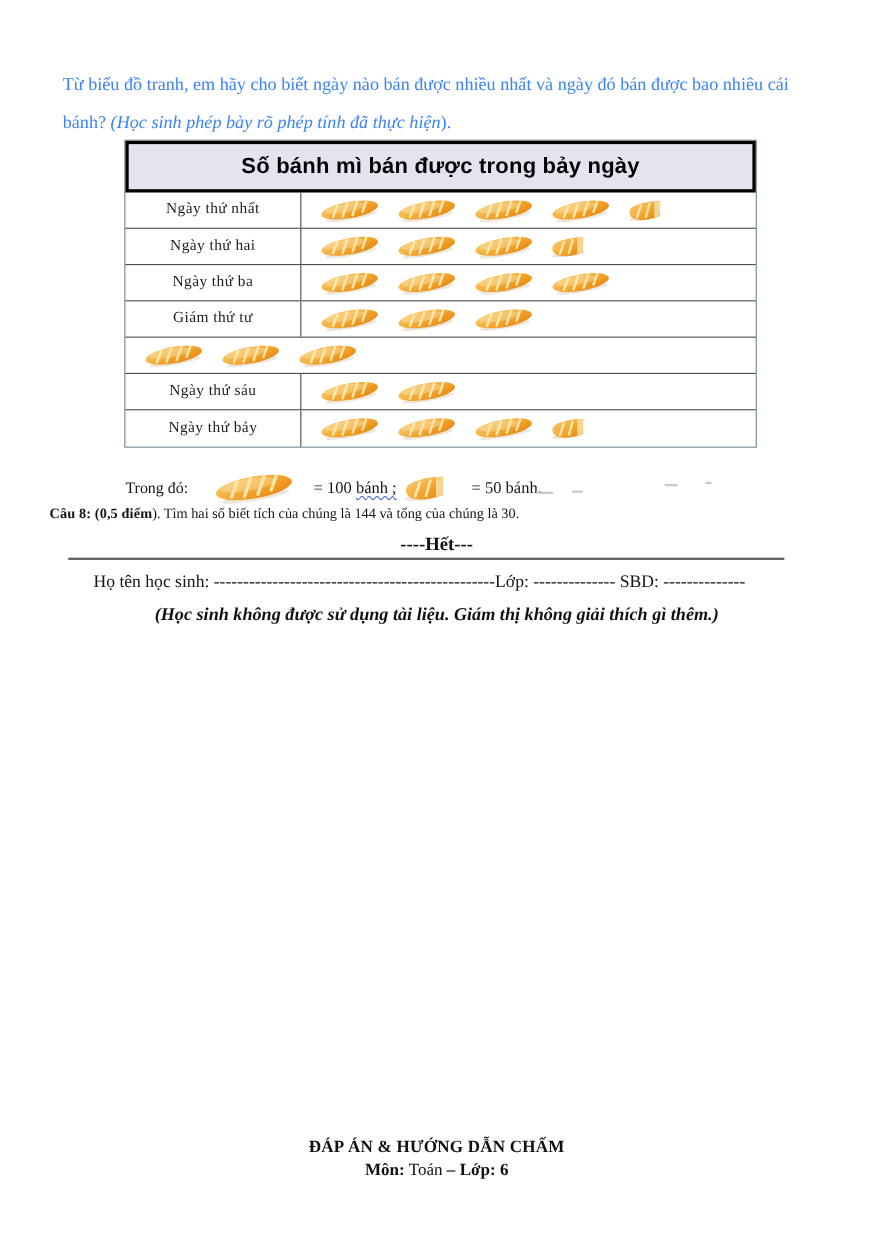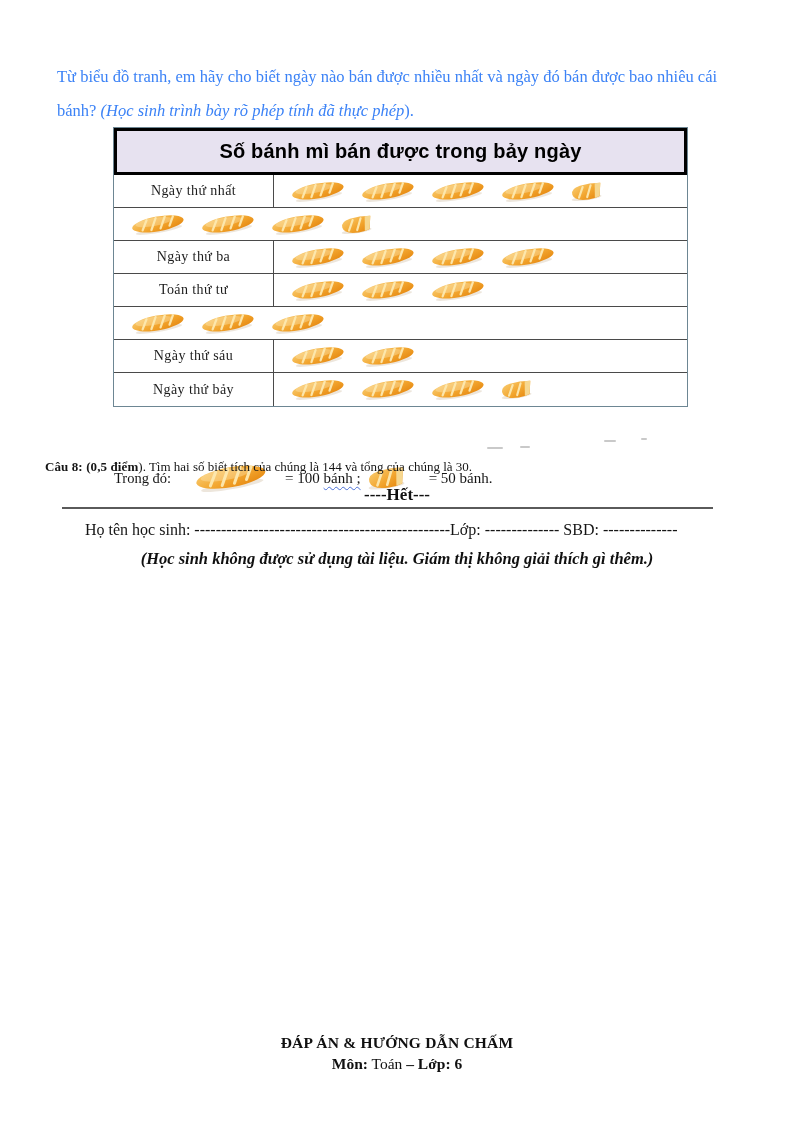"(Học sinh trình bày rõ" span.it { text: trình bày rõ phép tính đã thực phép -> phép bày rõ phép tính đã thực hiện }
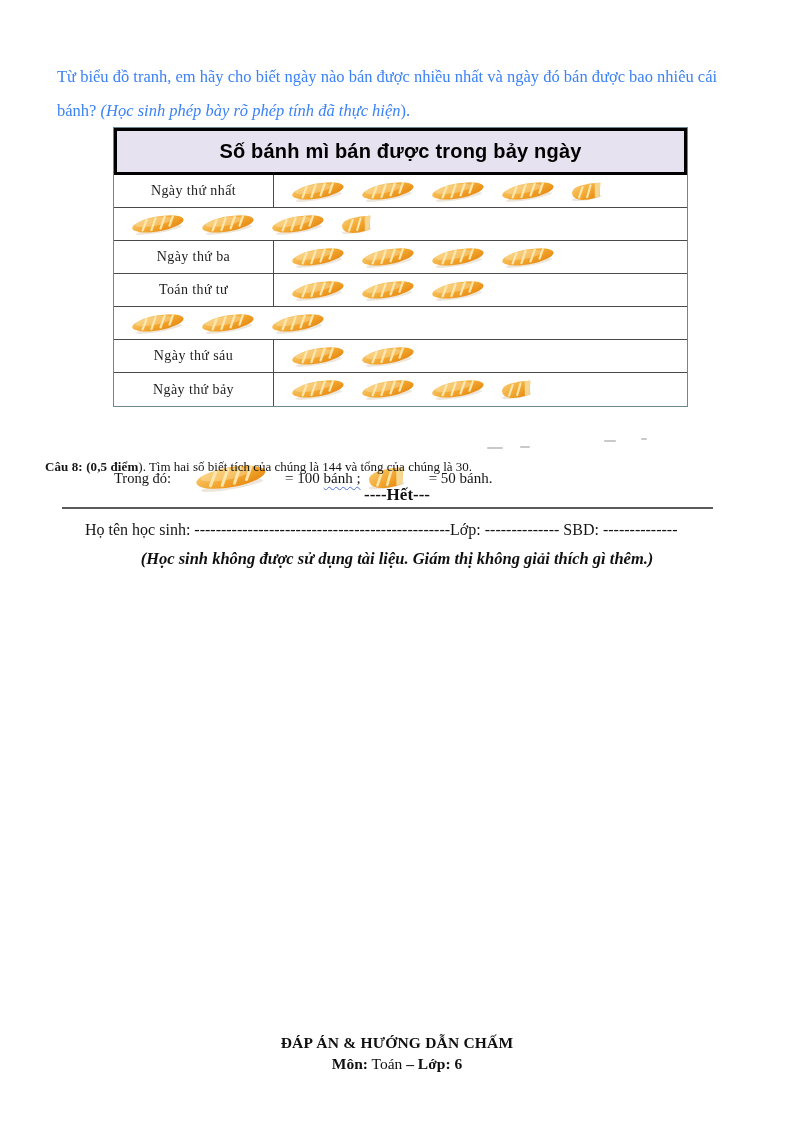"Ngày thứ hai" div.pict-label { html: none -> <div>Ngày thứ hai</div> }
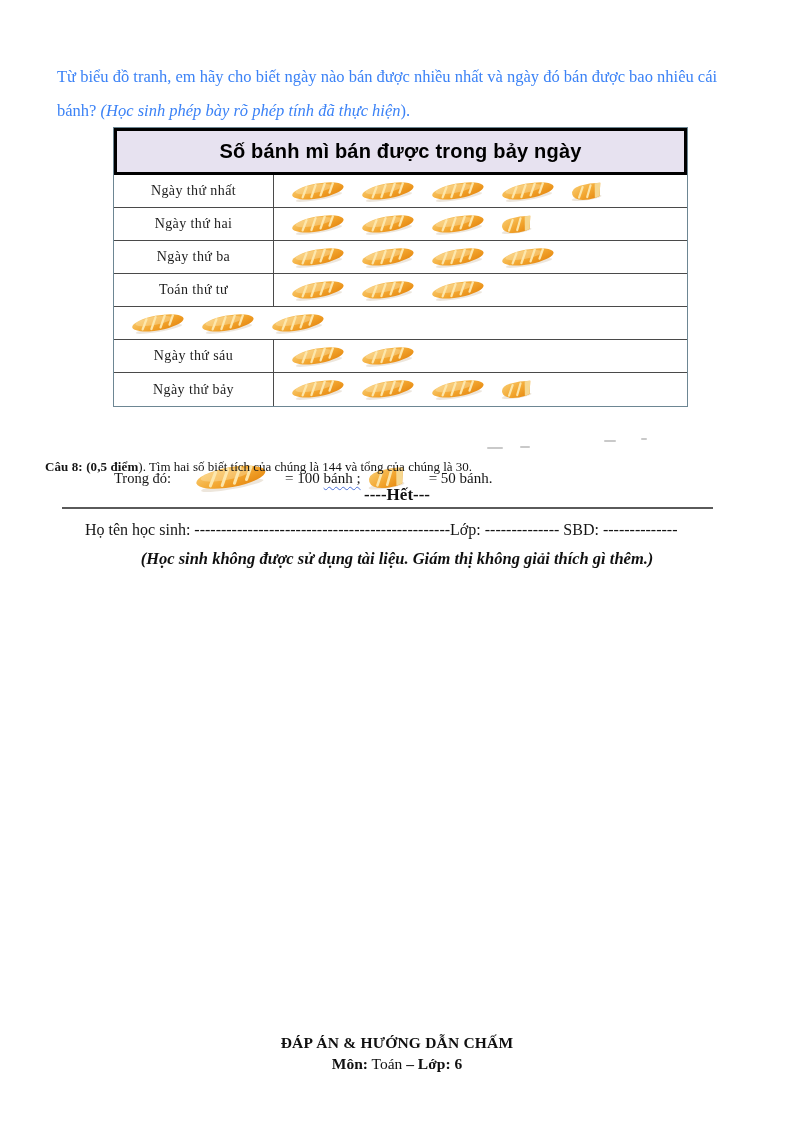"Toán thứ tư" div.pict-label { text: Toán -> Giám }
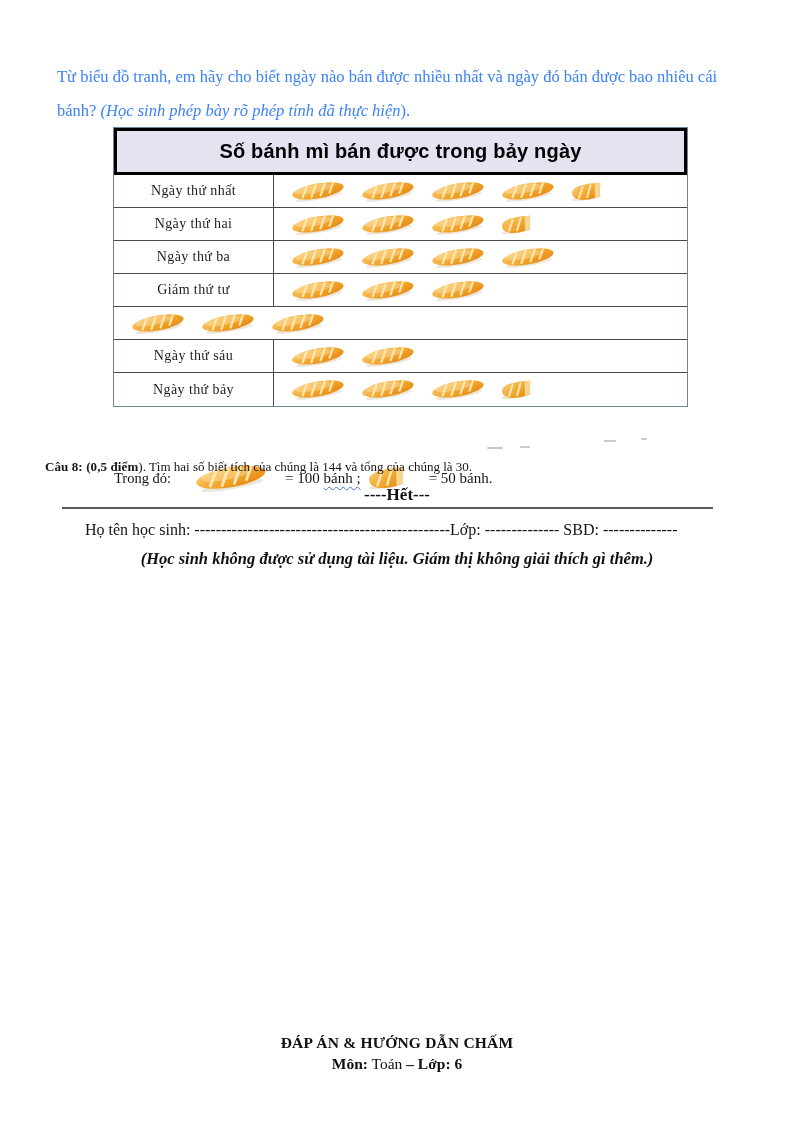"Trong đó:" .legend { margin-top: 34px -> none }
